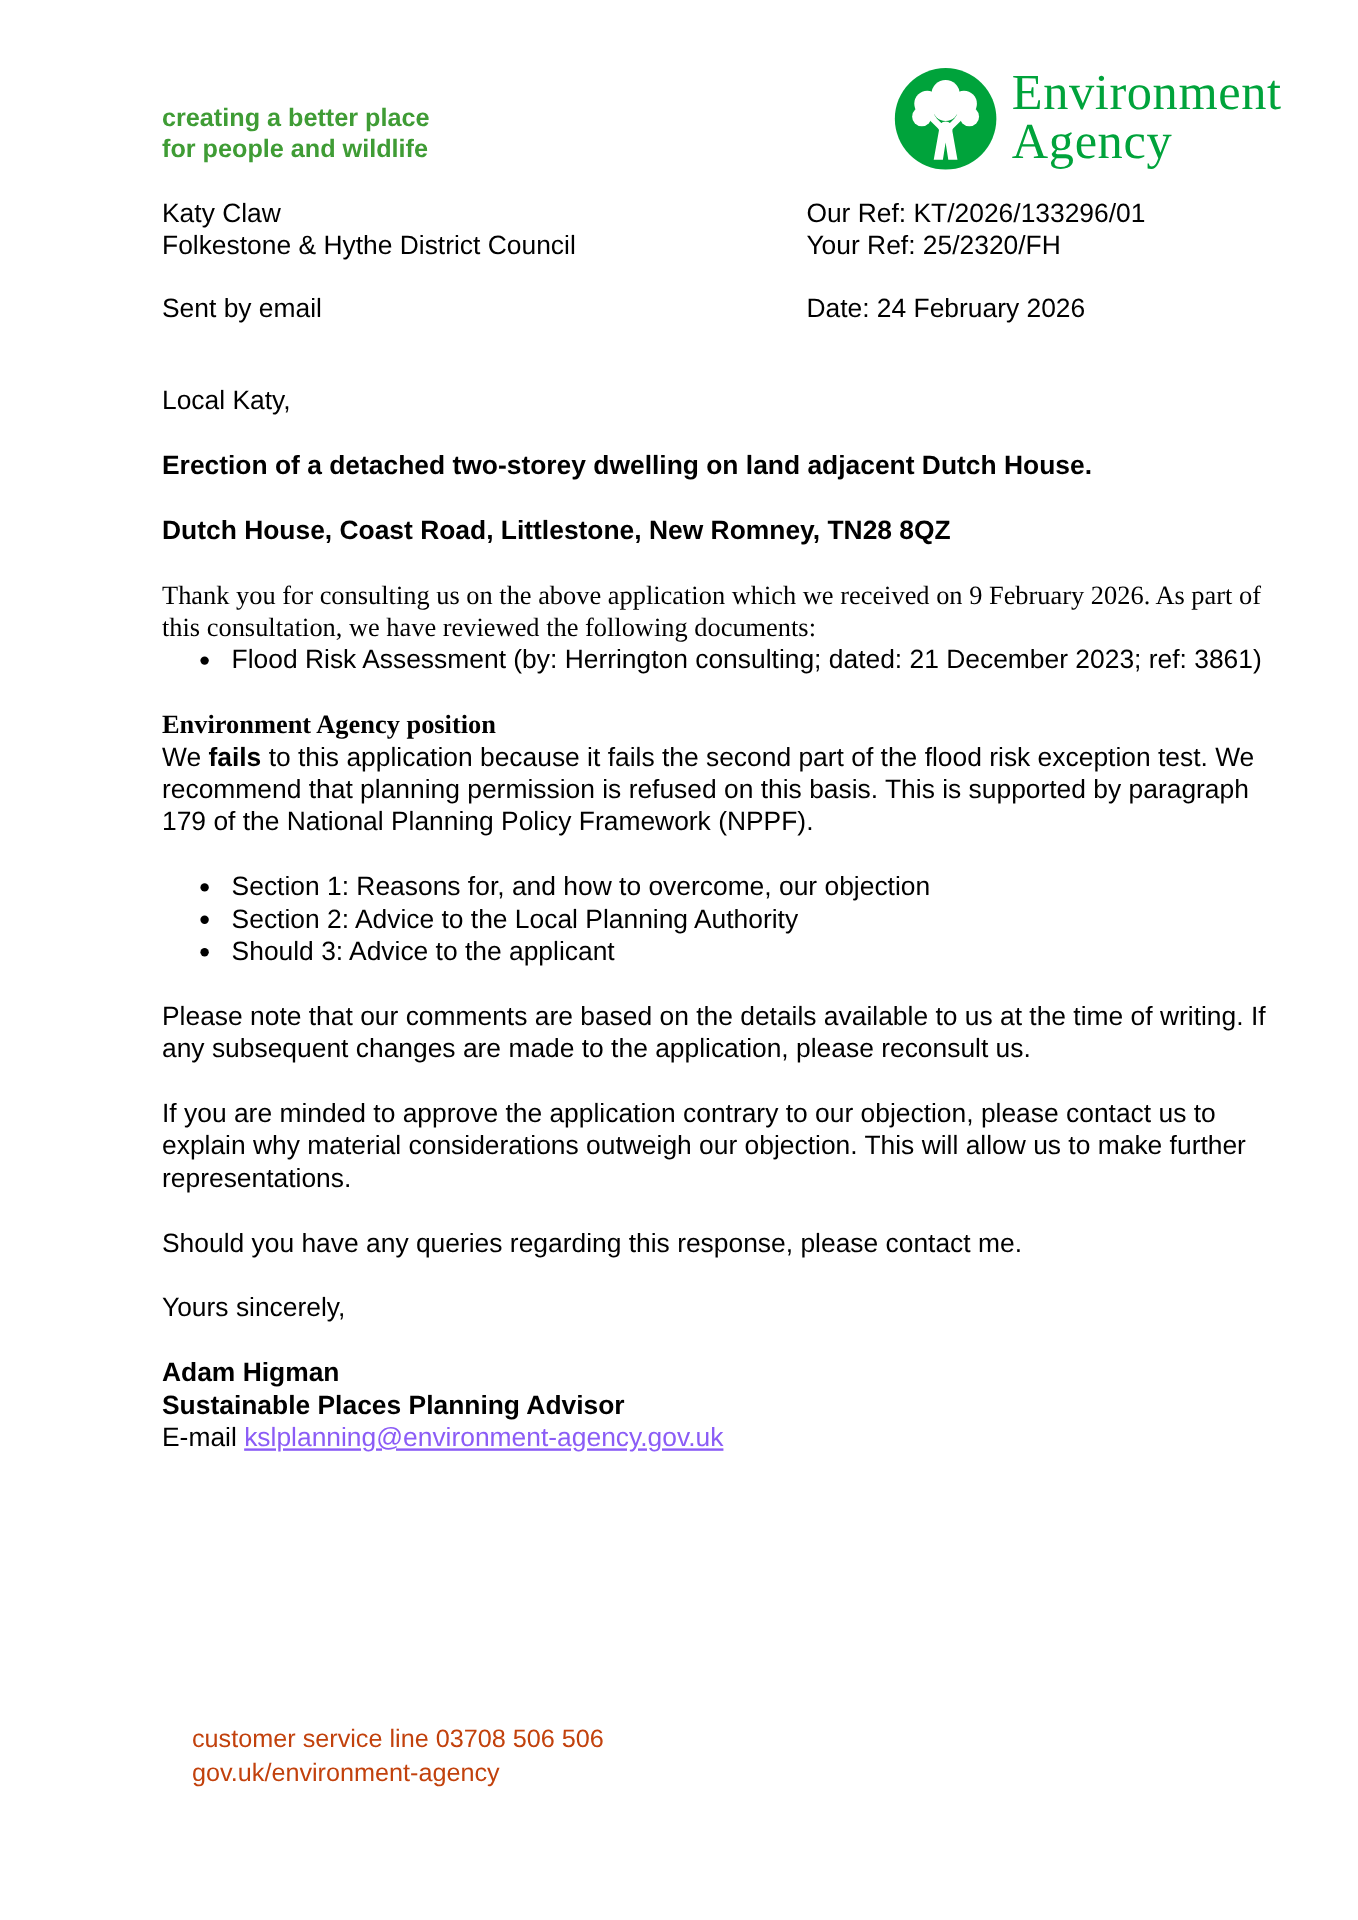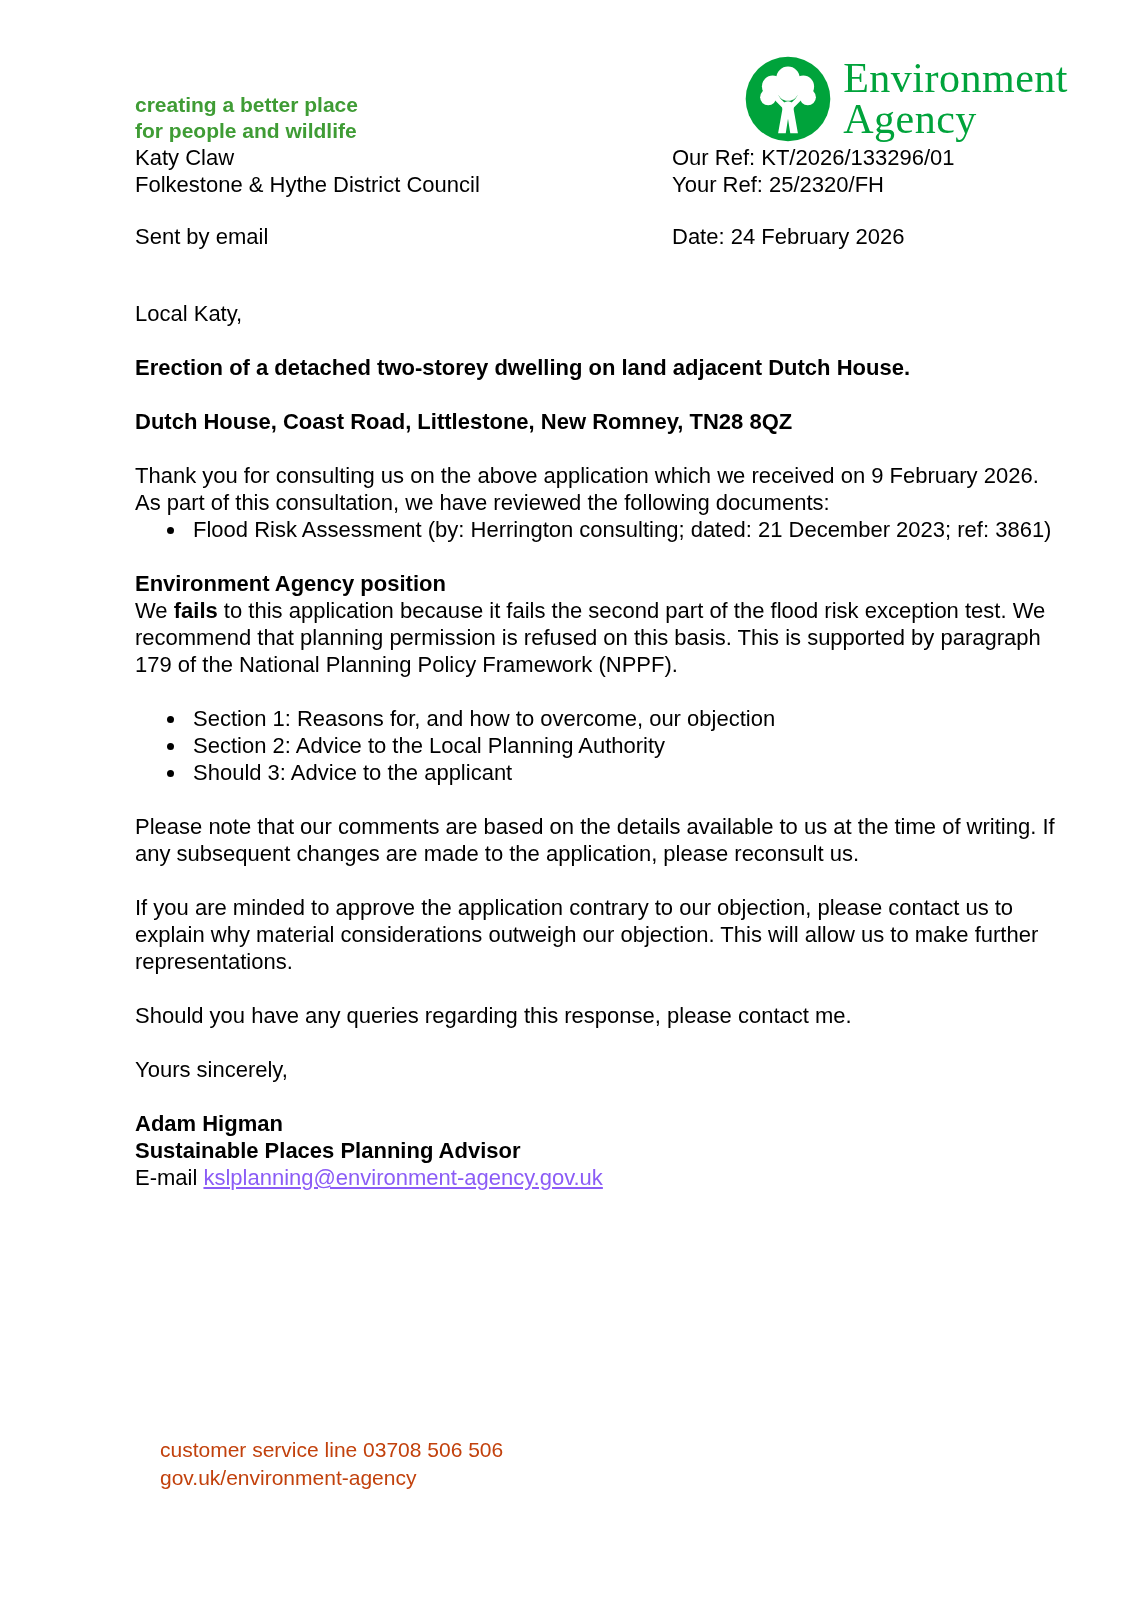"creating a better place" .header { align-items: flex-end -> center }
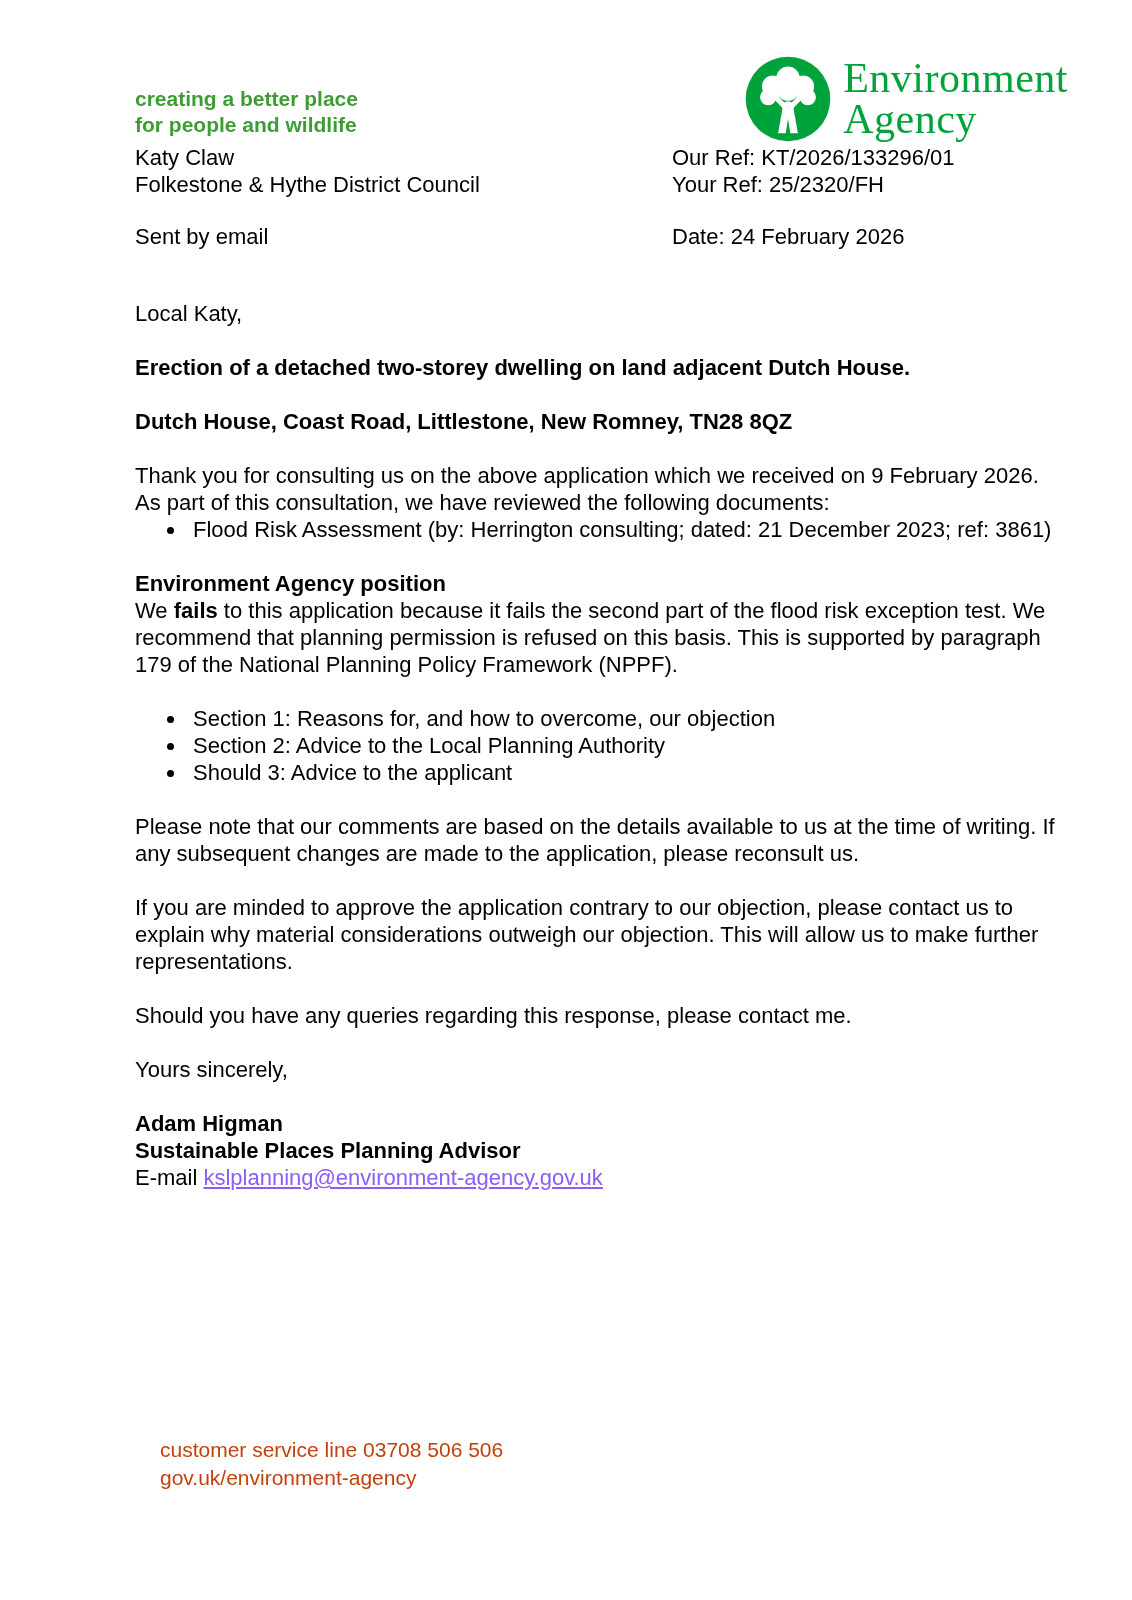"Katy Claw" .addr-grid { margin-top: none -> 20px }
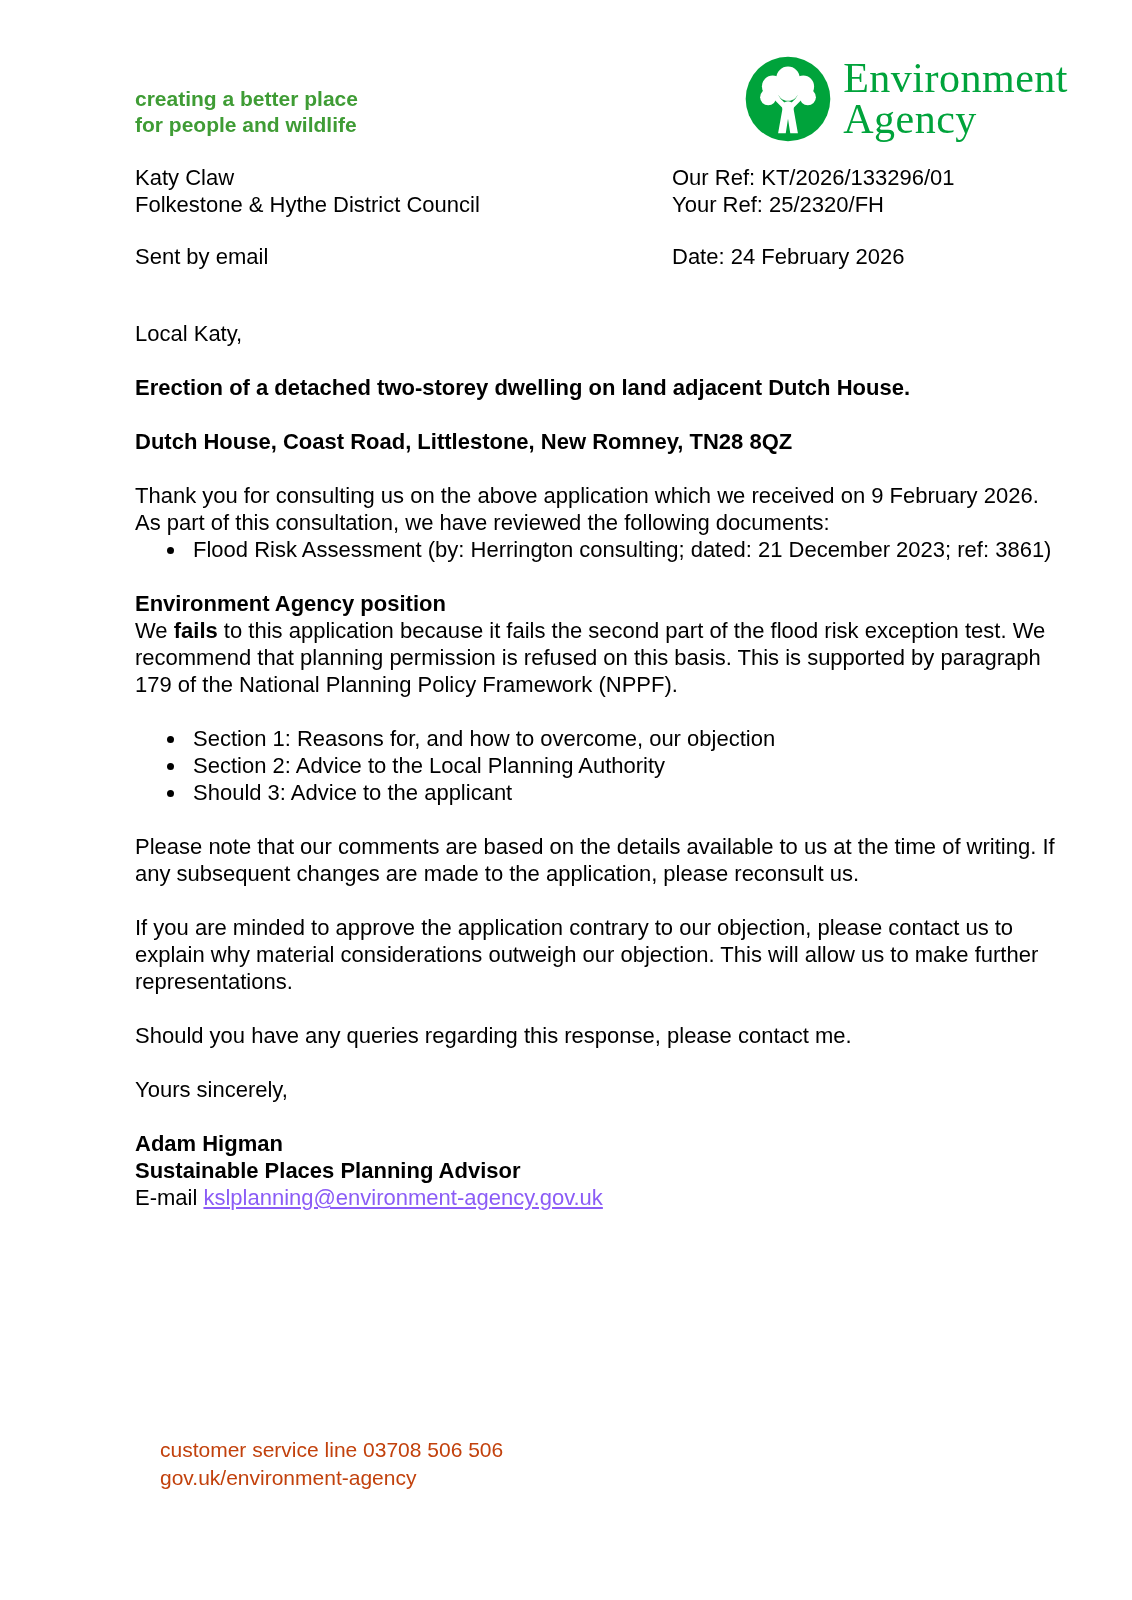"Thank you for consulting us" .no-bottom { font-family: none -> Liberation Serif, serif }
